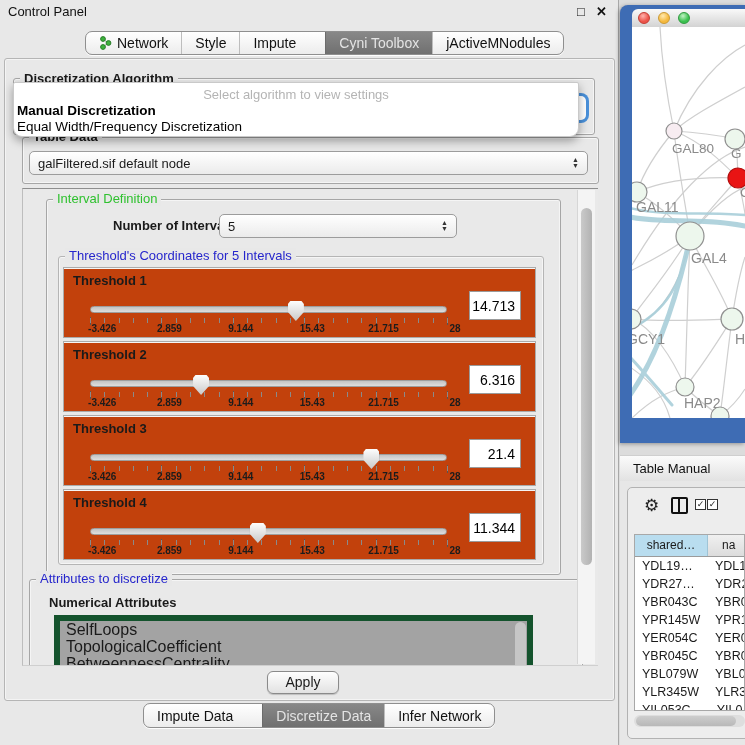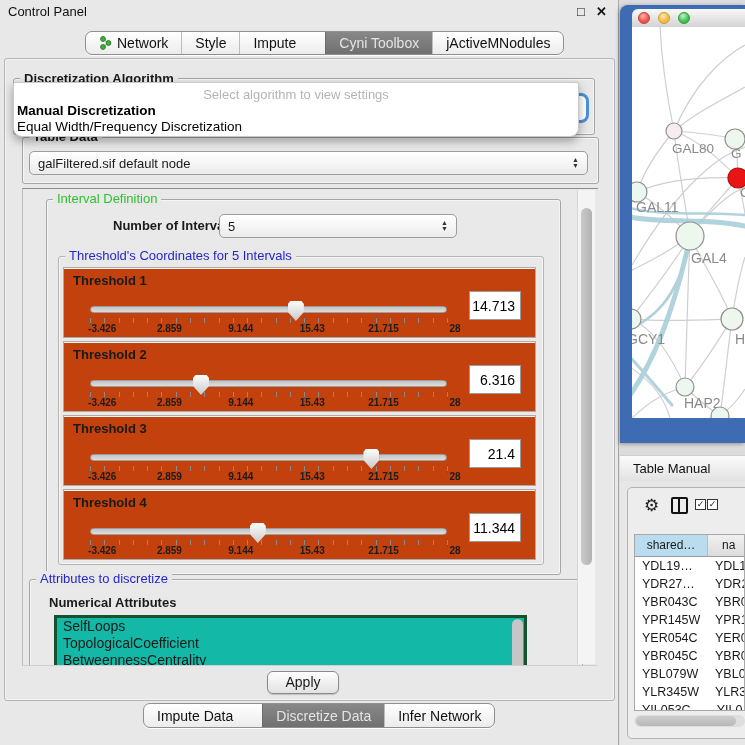"SelfLoops" .listbox { background: #14b8a6 -> #a3a3a3; border: 3px solid #14532d -> 6px solid #14532d; font-size: 14px -> 16px }
